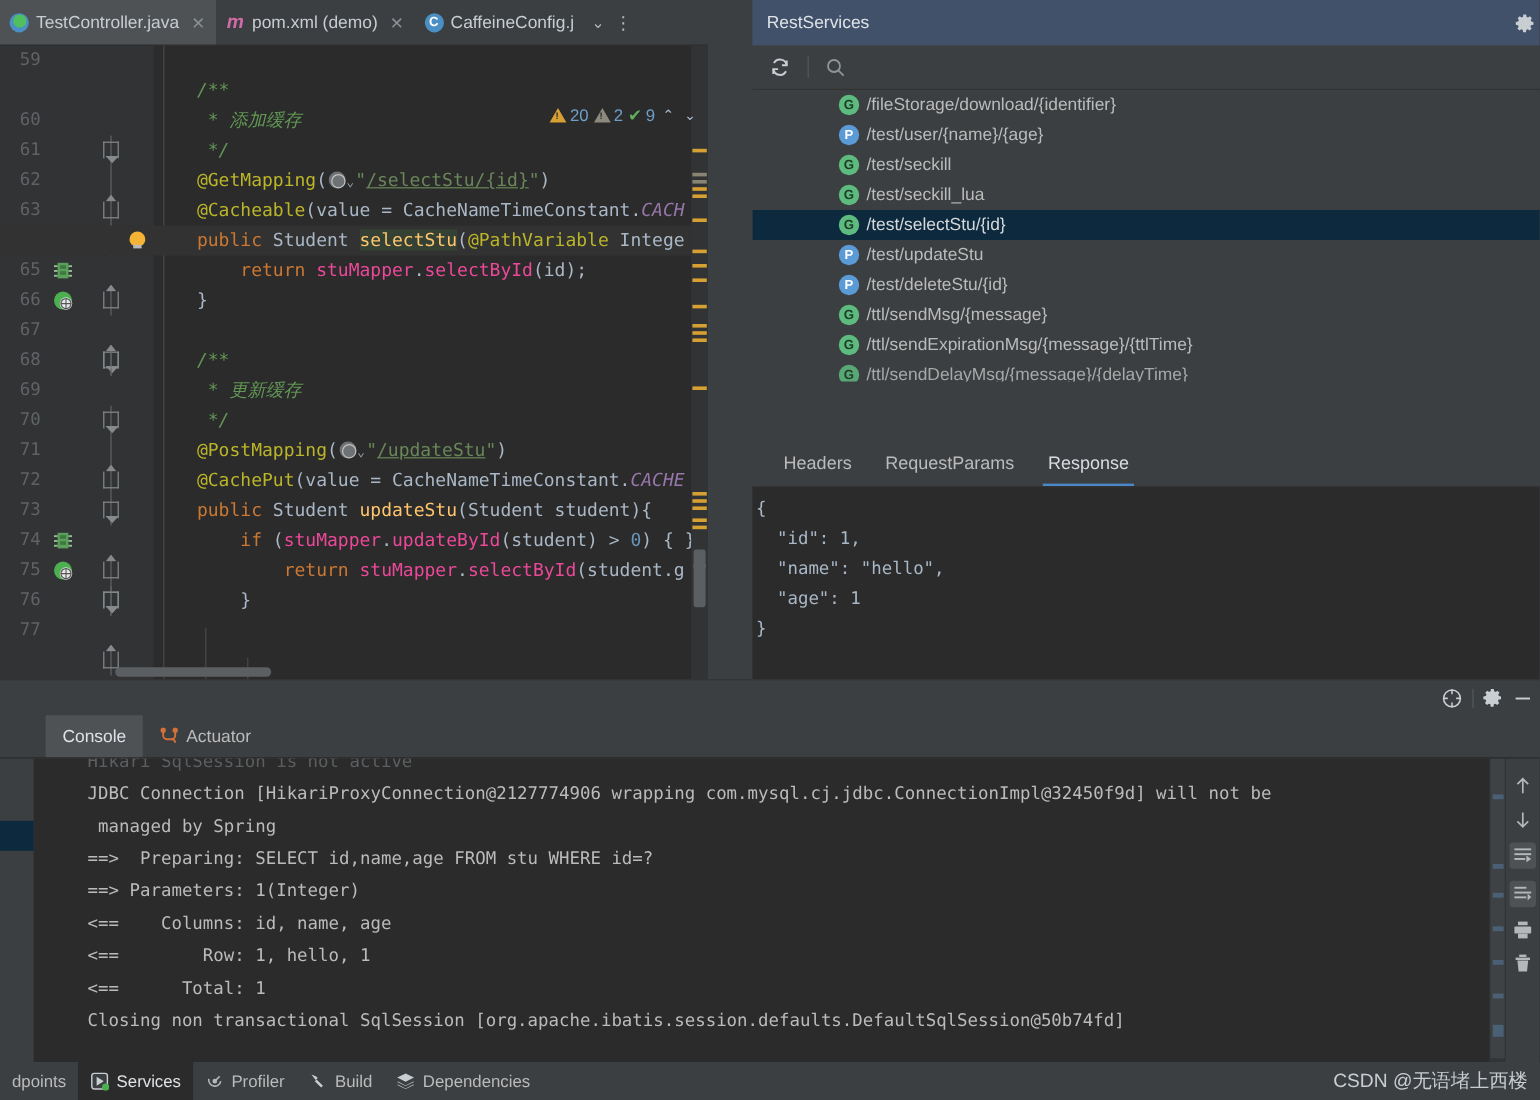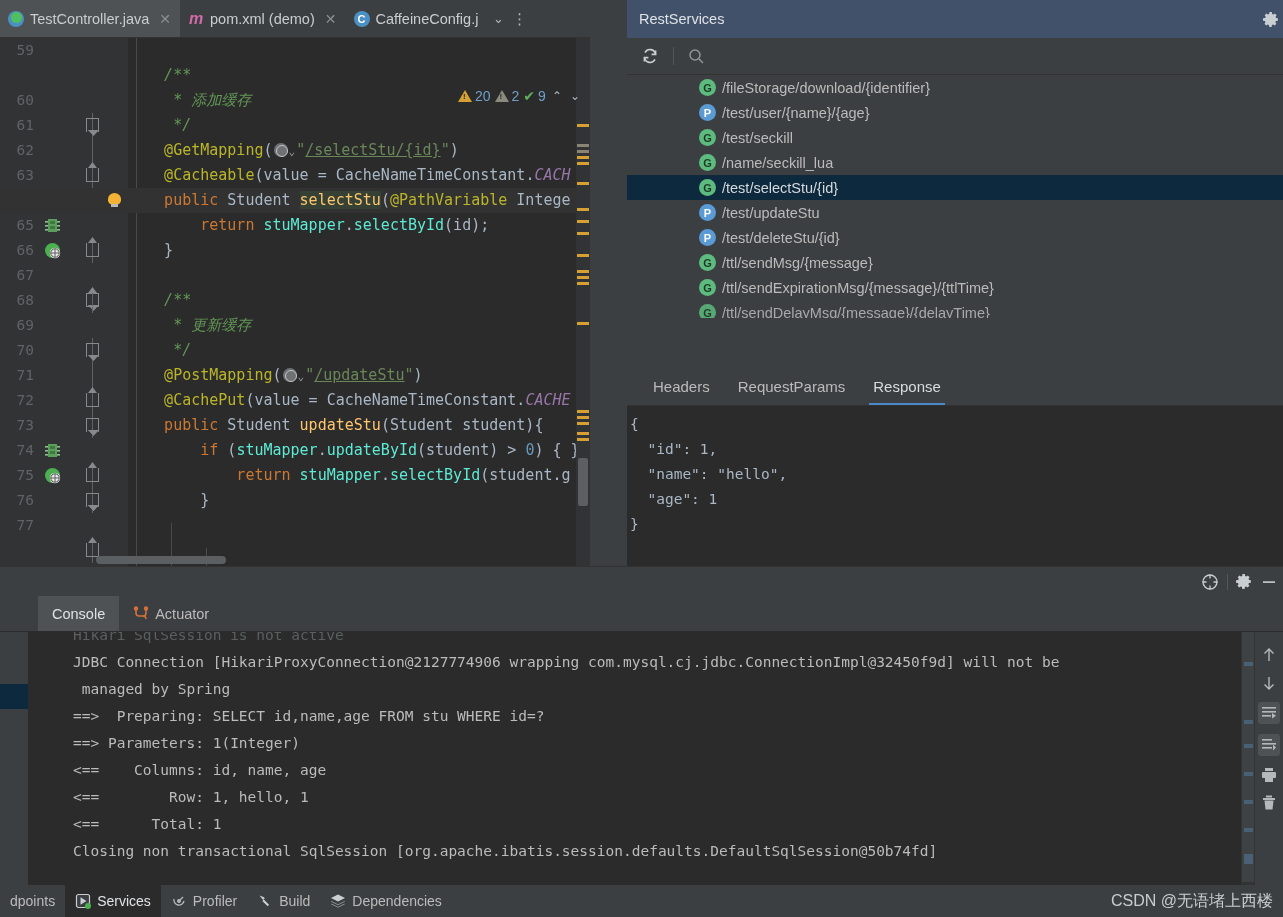"/name/seckill_lua" span { text: /name/seckill -> /test/seckill }
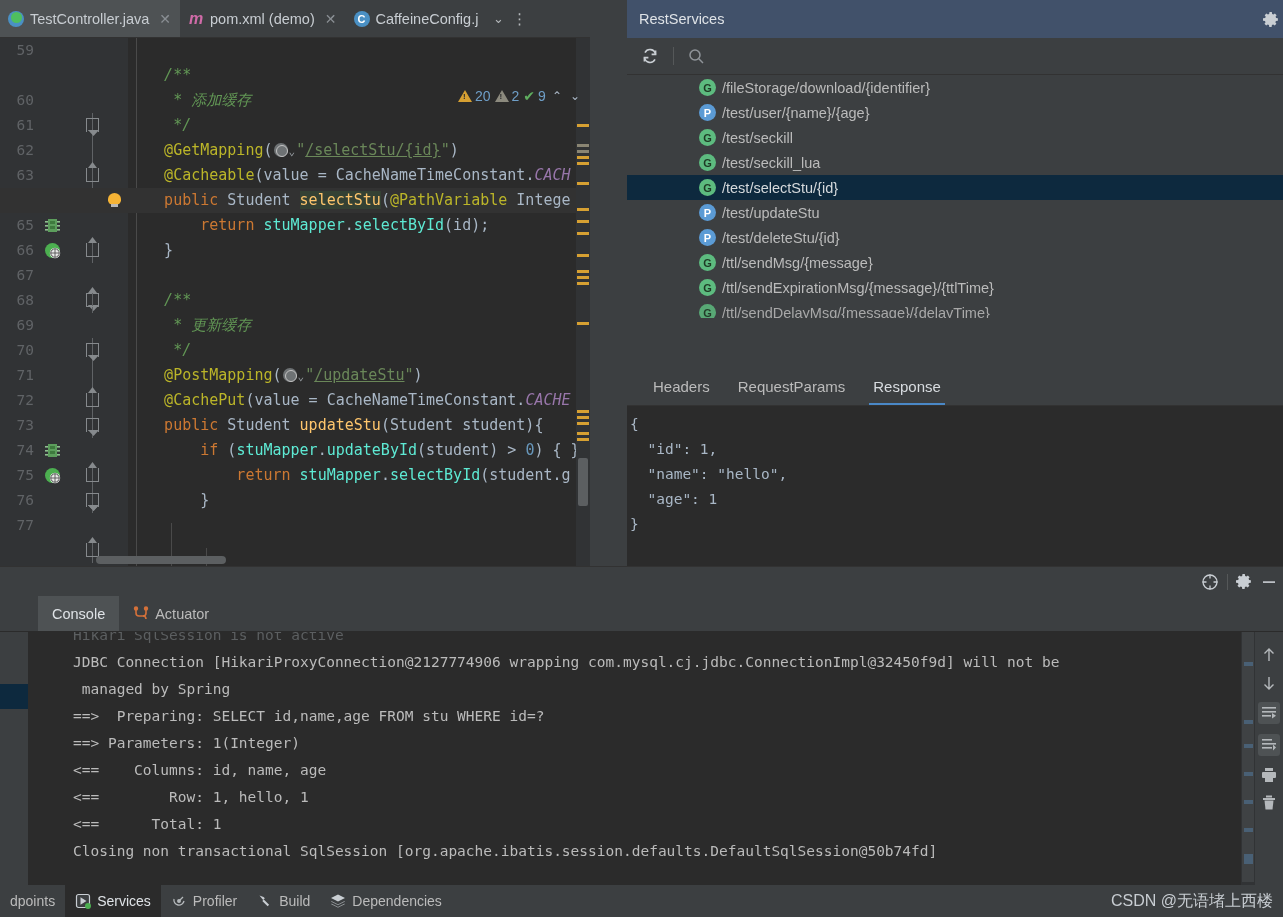"stuMapper" .fld { color: #5eead4 -> #ec4899 }
